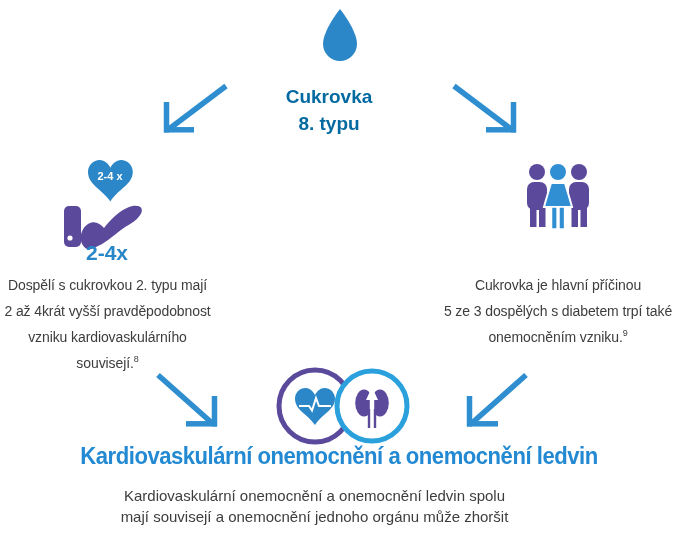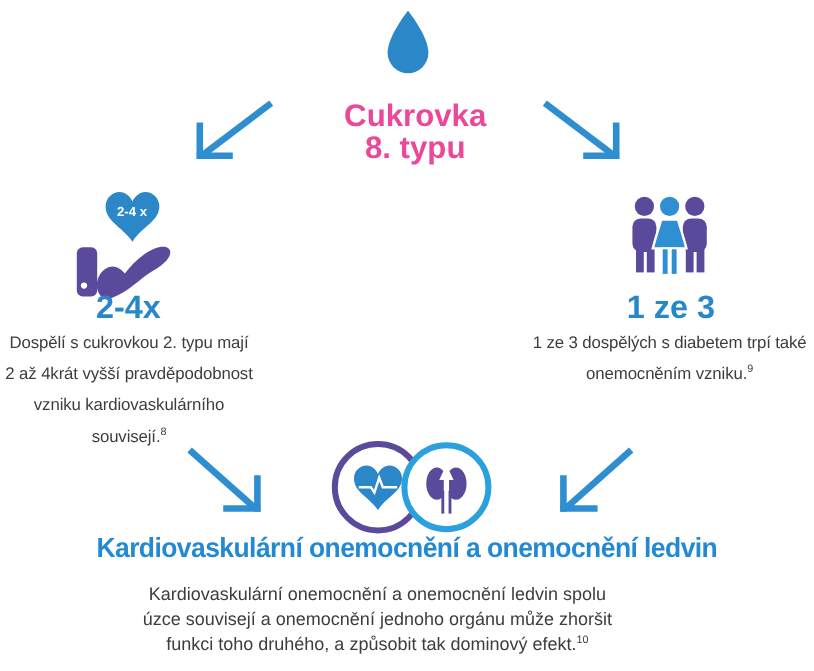"Cukrovka" .title { color: #ec4899 -> #0369a1; font-size: 26px -> 19px; left: 246px -> 229px }
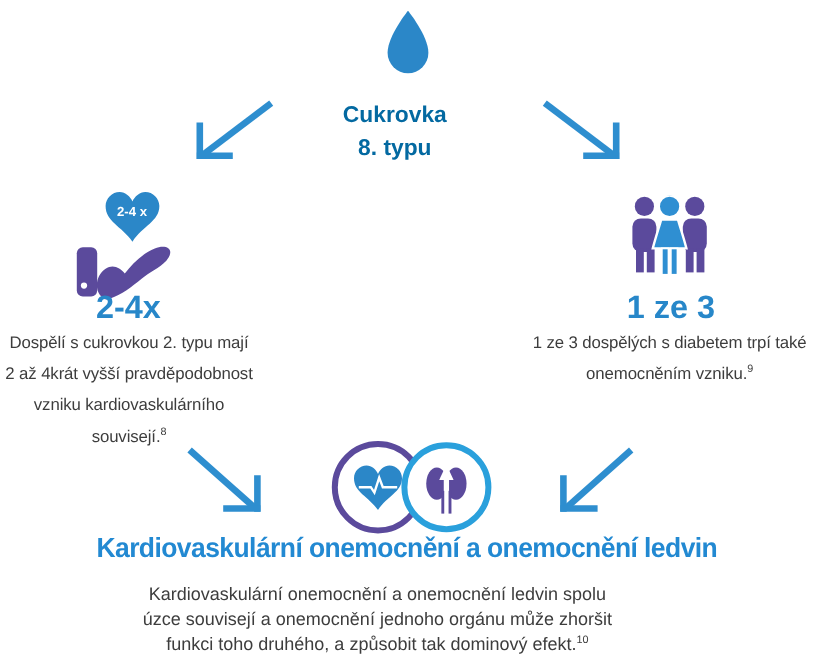"2-4x" .side-heading { font-size: 27px -> 21px }
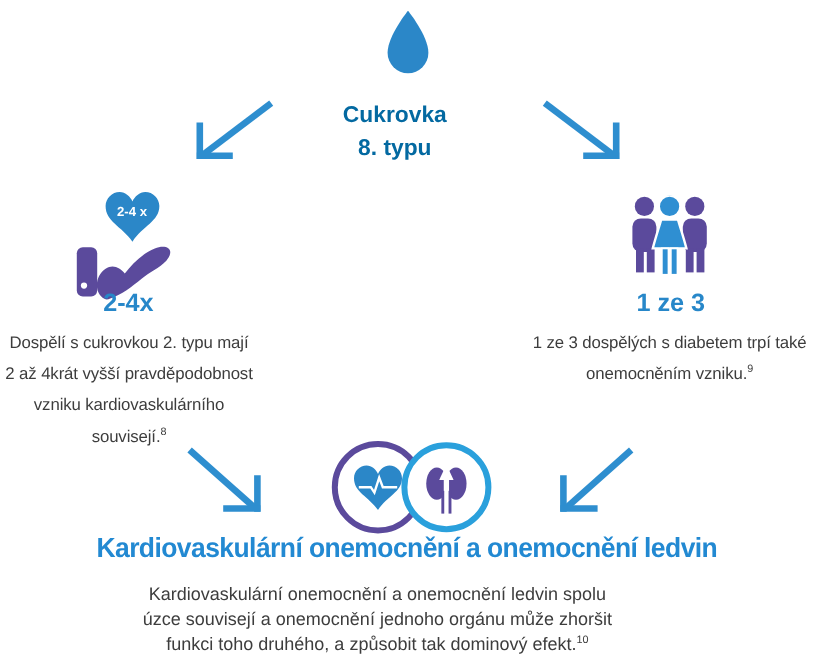"1 ze 3" div.abs { html: <div>1 ze 3</div> -> none }
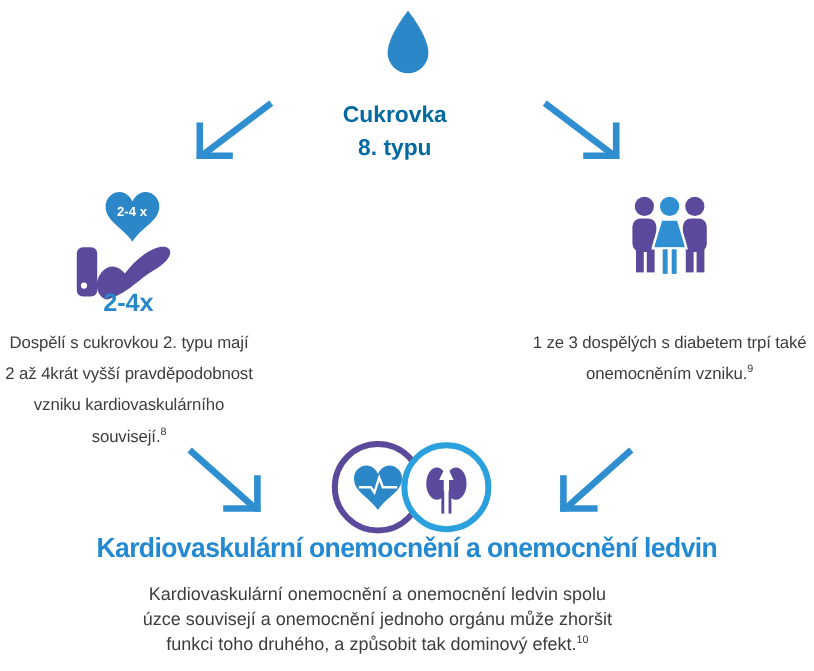"Cukrovka je hlavní příčinou" div.pline { html: none -> <div>Cukrovka je hlavní příčinou</div> }
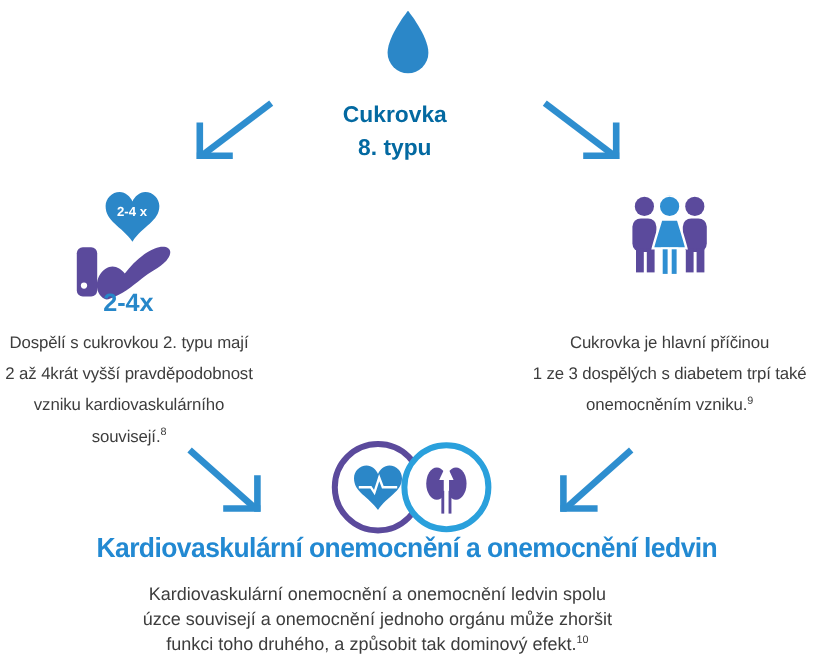"1 ze 3 dospělých s" div.pline { text: 1 -> 5 }
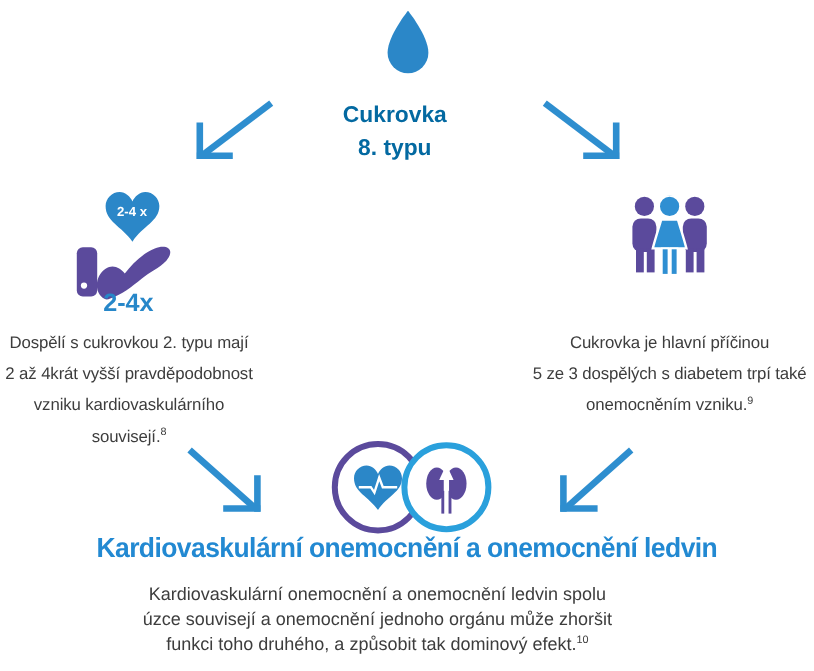"úzce souvisejí a onemocnění jednoho" div.pline { text: úzce -> mají }
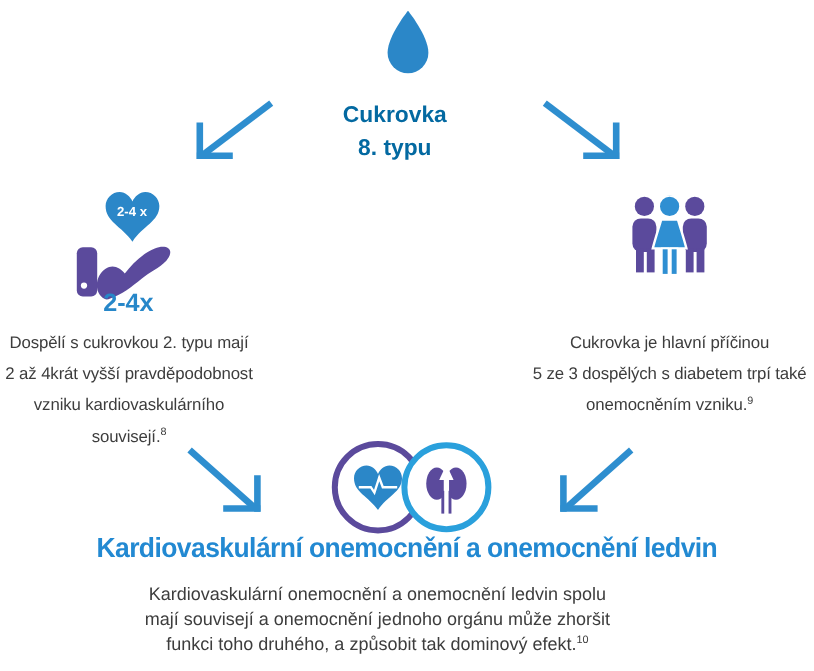"funkci toho druhého, a způsobit" div.pline { html: <div><span>funkci toho druhého, a způsobit tak dominový efekt.</span><sup>10</sup></div> -> none }
